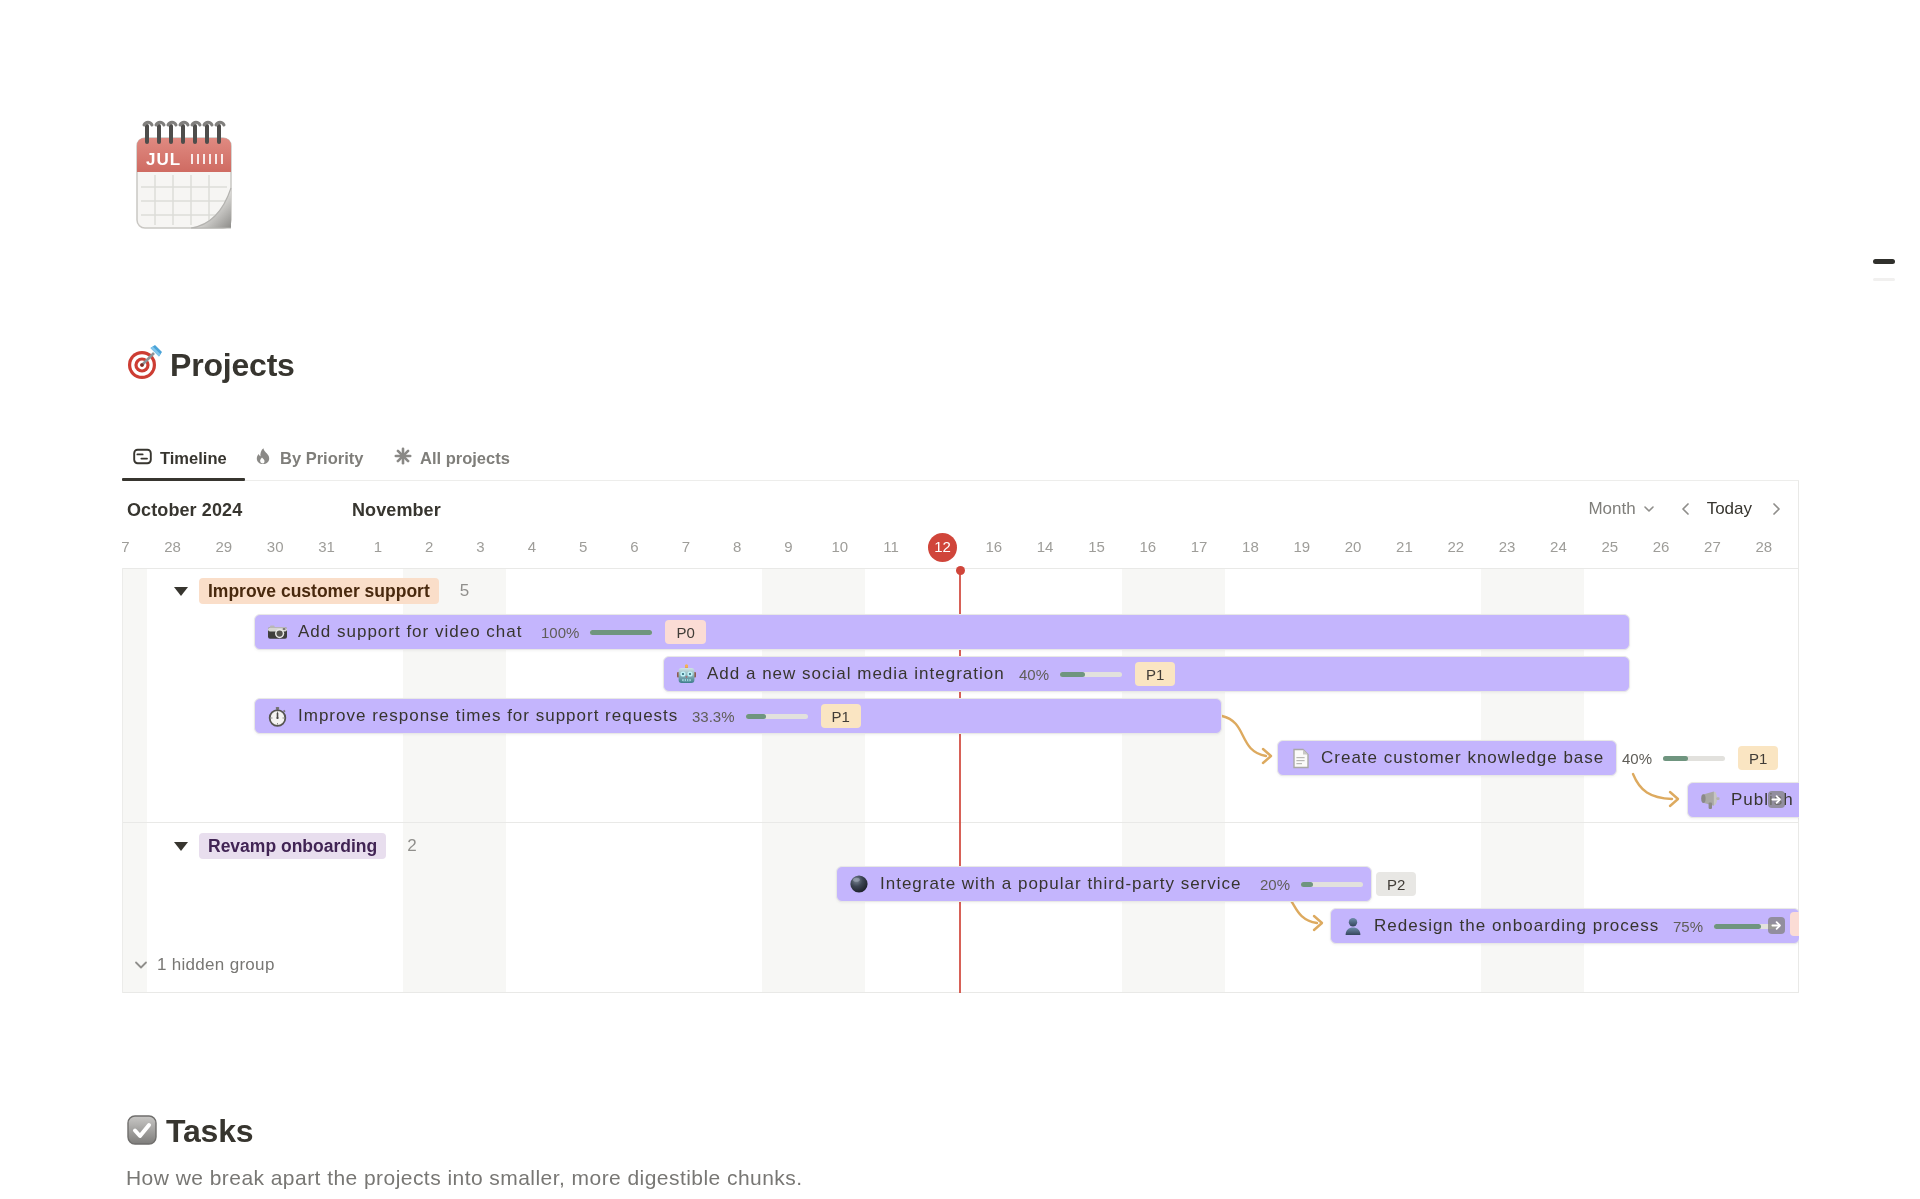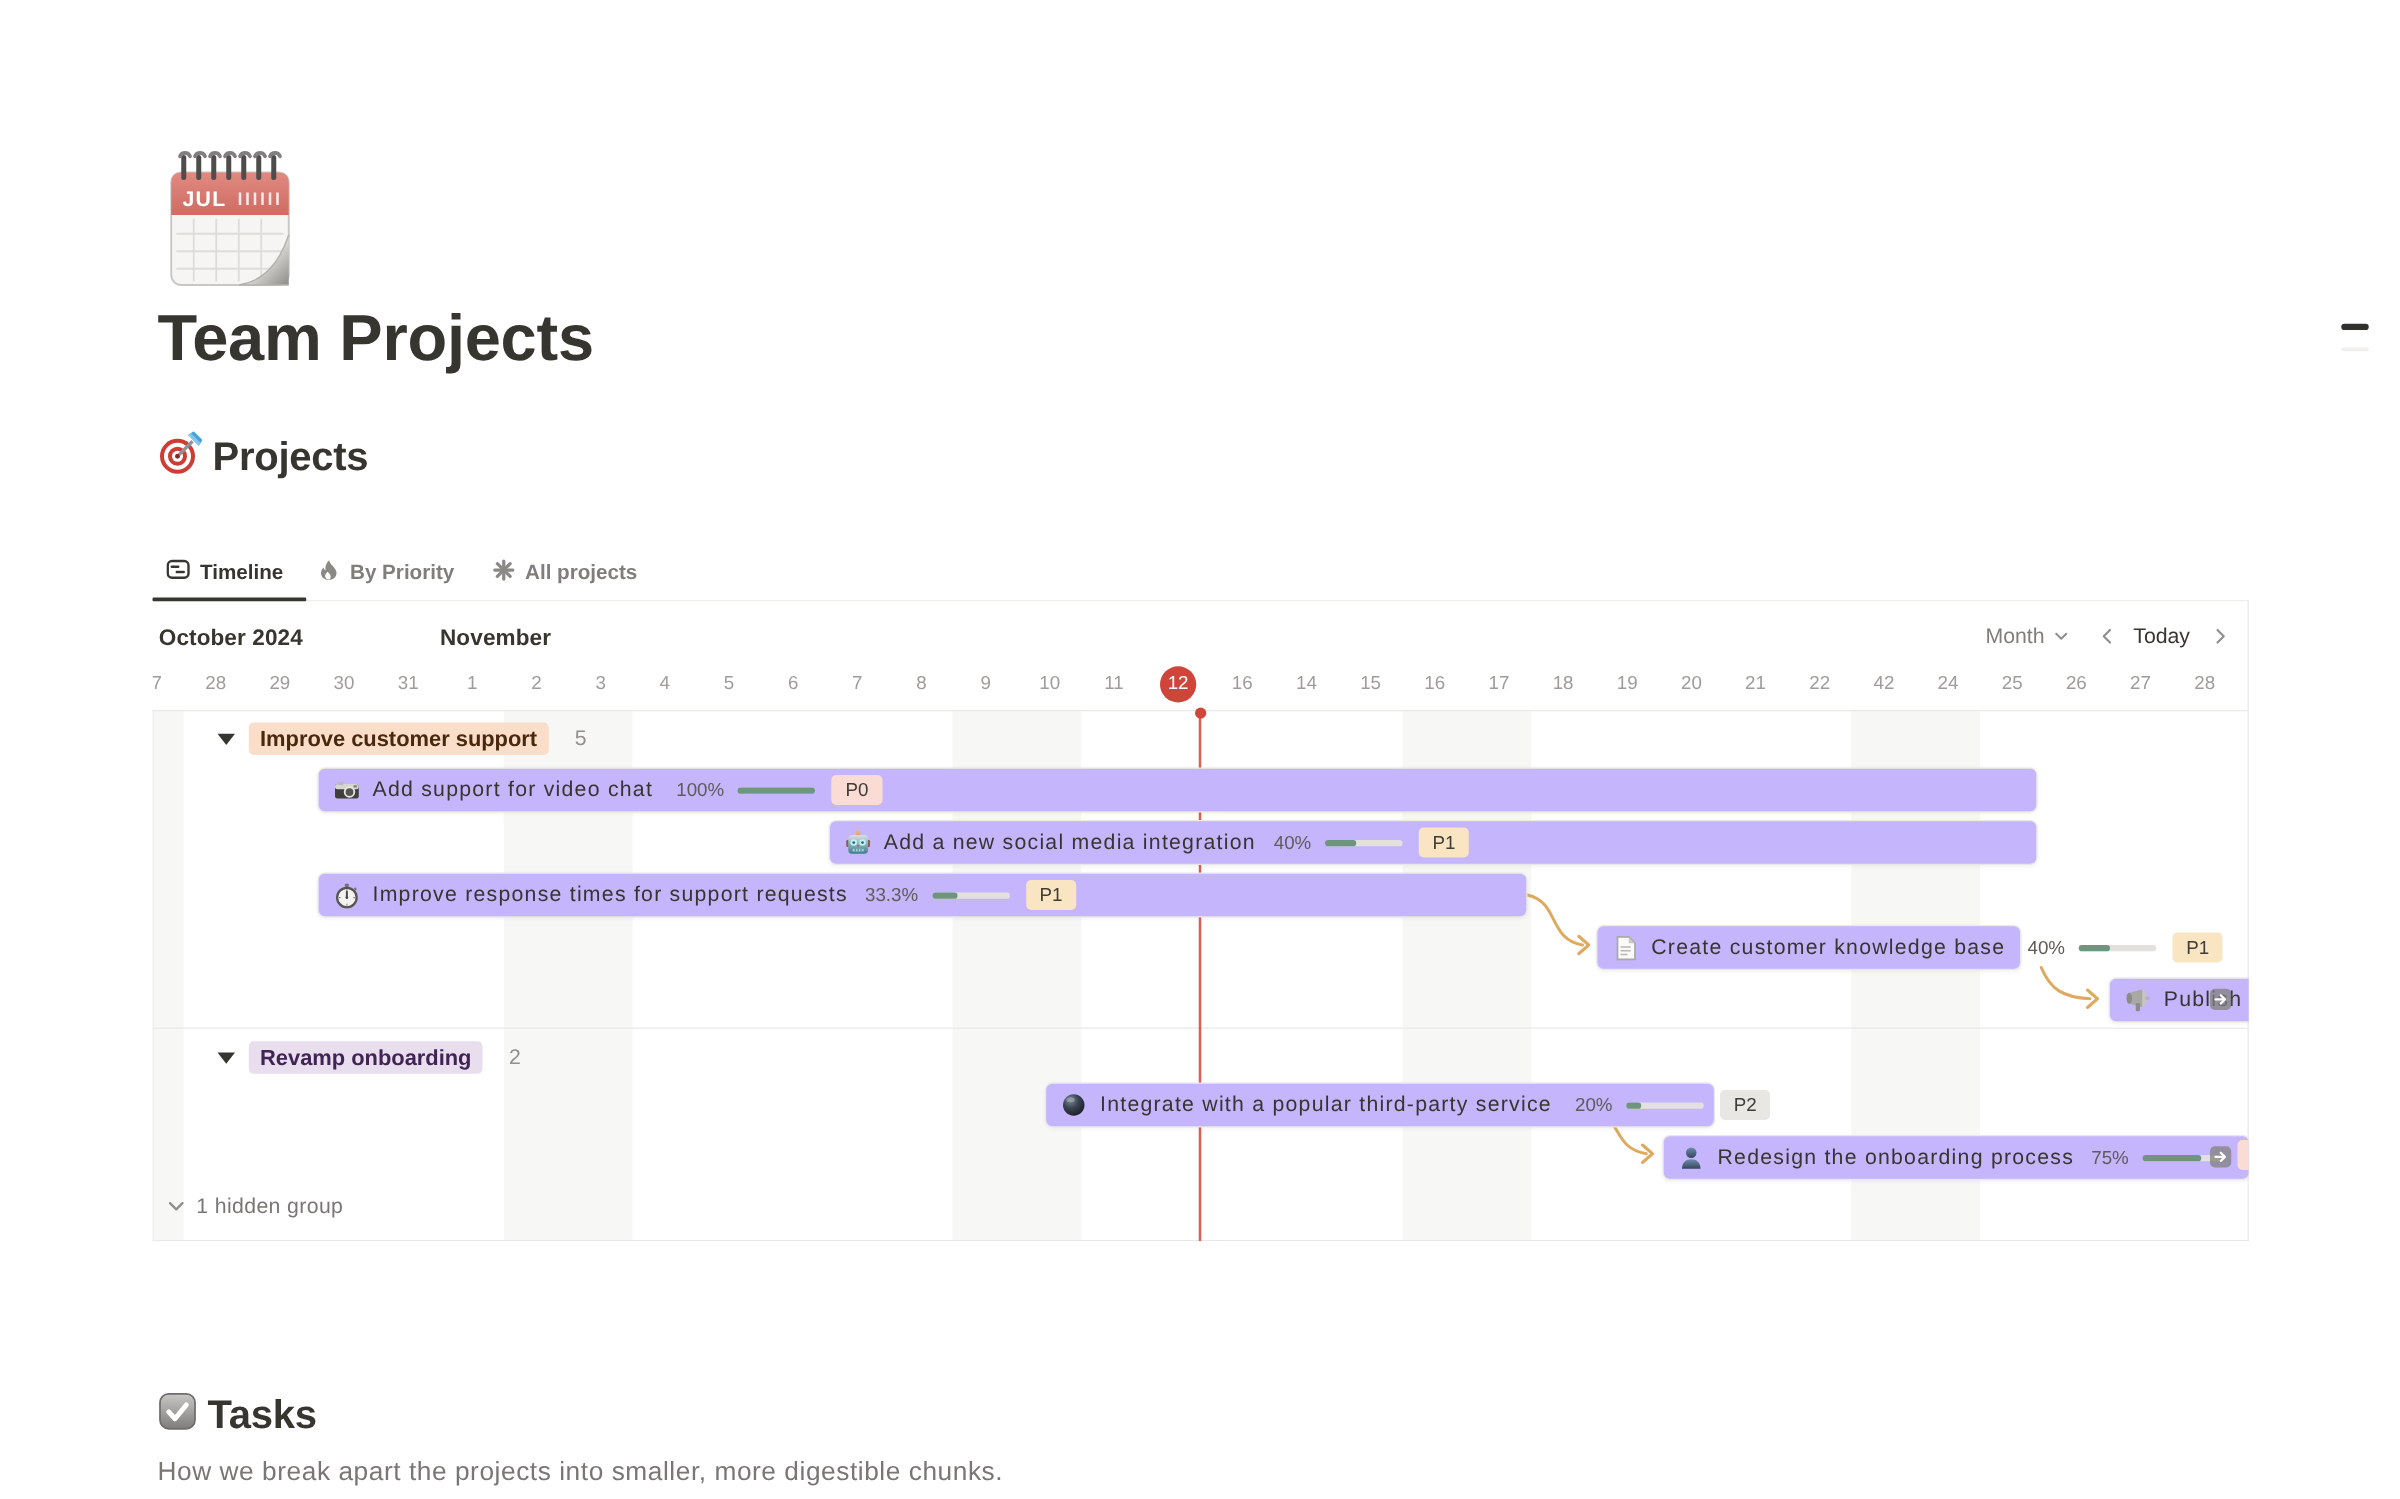"Team Projects" div.abs { html: <div>Team Projects</div> -> none }
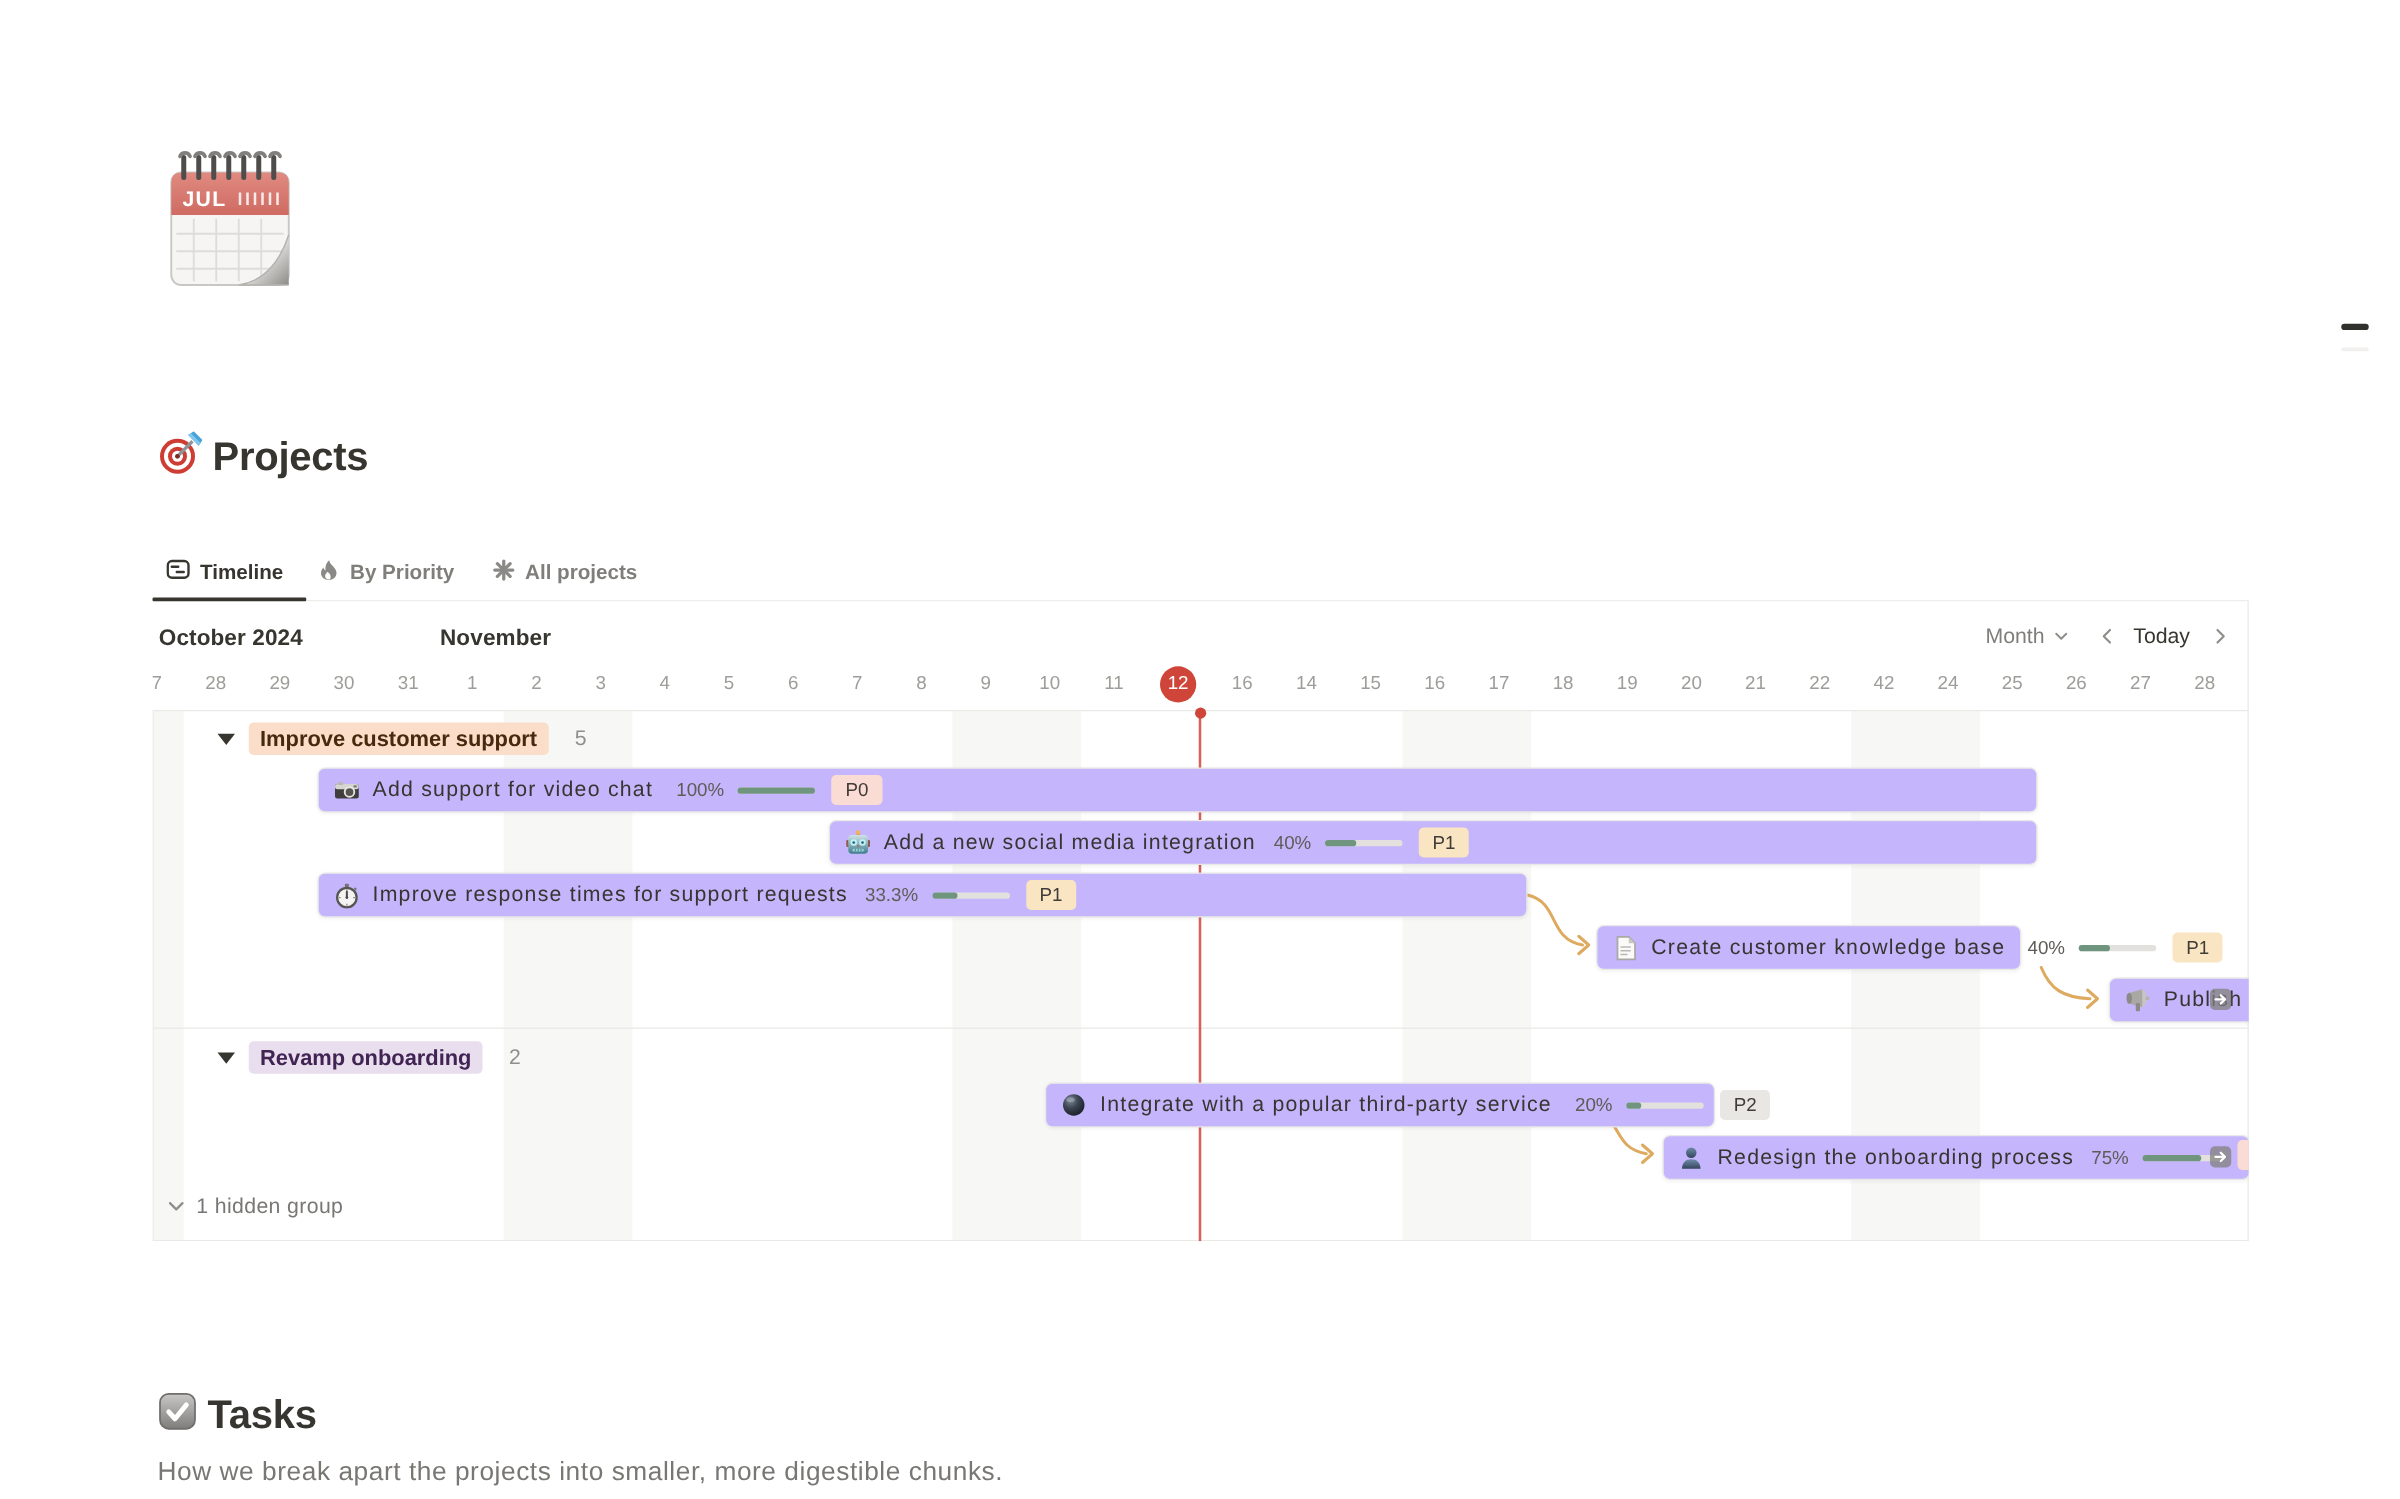"42" span.datecell { text: 42 -> 23 }
